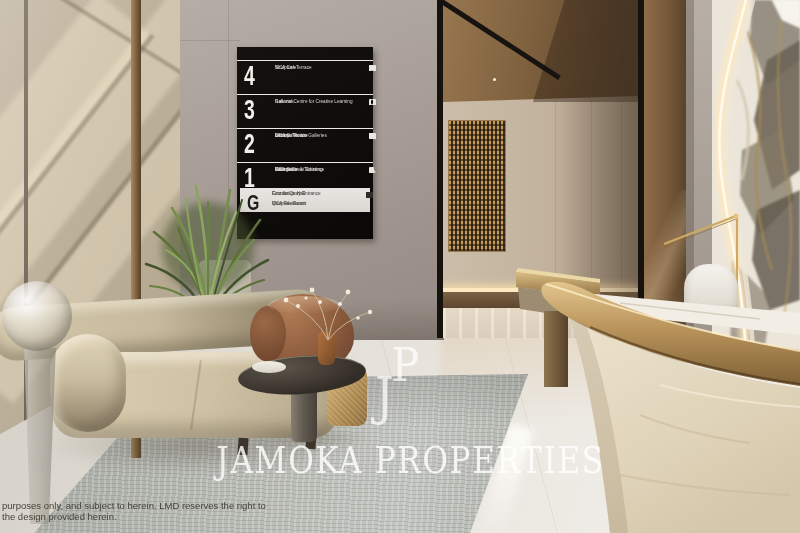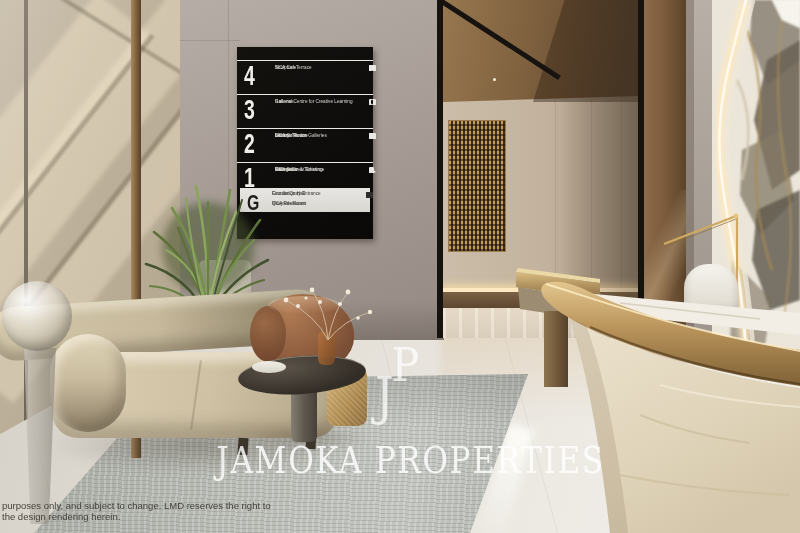"purposes only, and subject to" div { text: change -> herein }
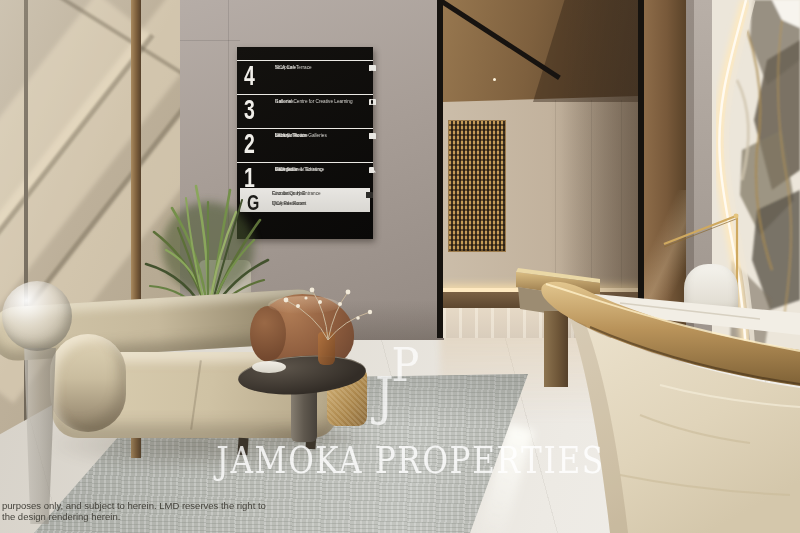"the design rendering herein." div { text: rendering -> provided }
